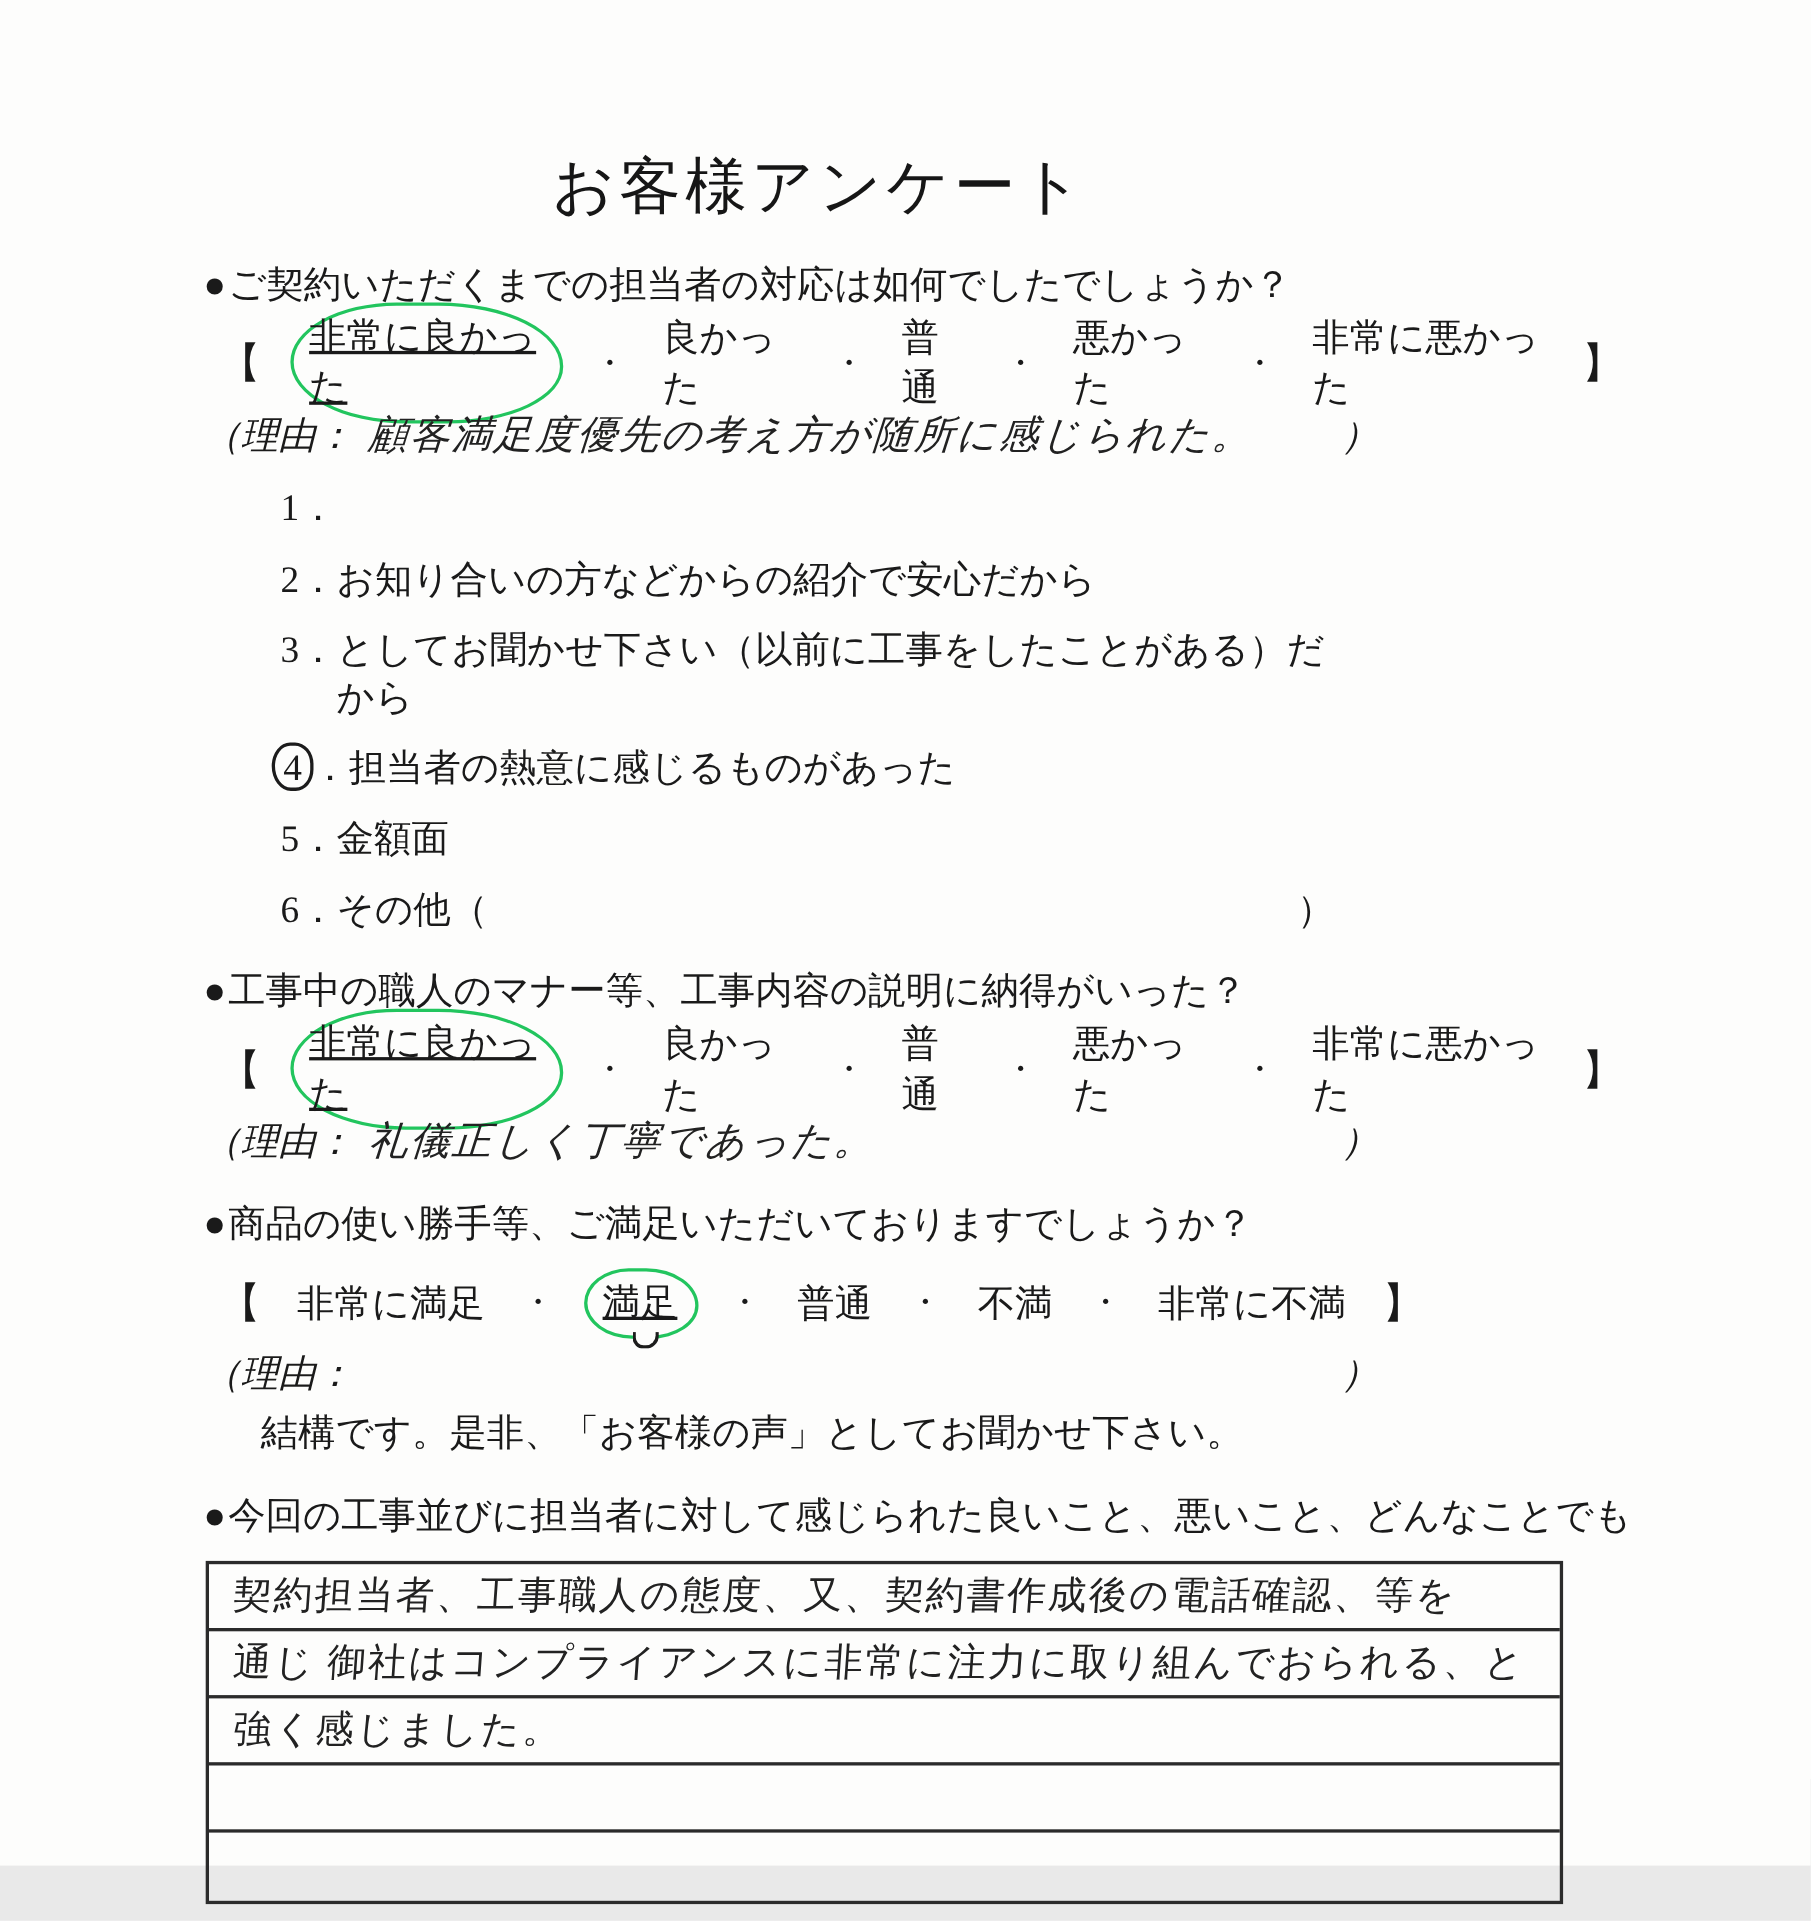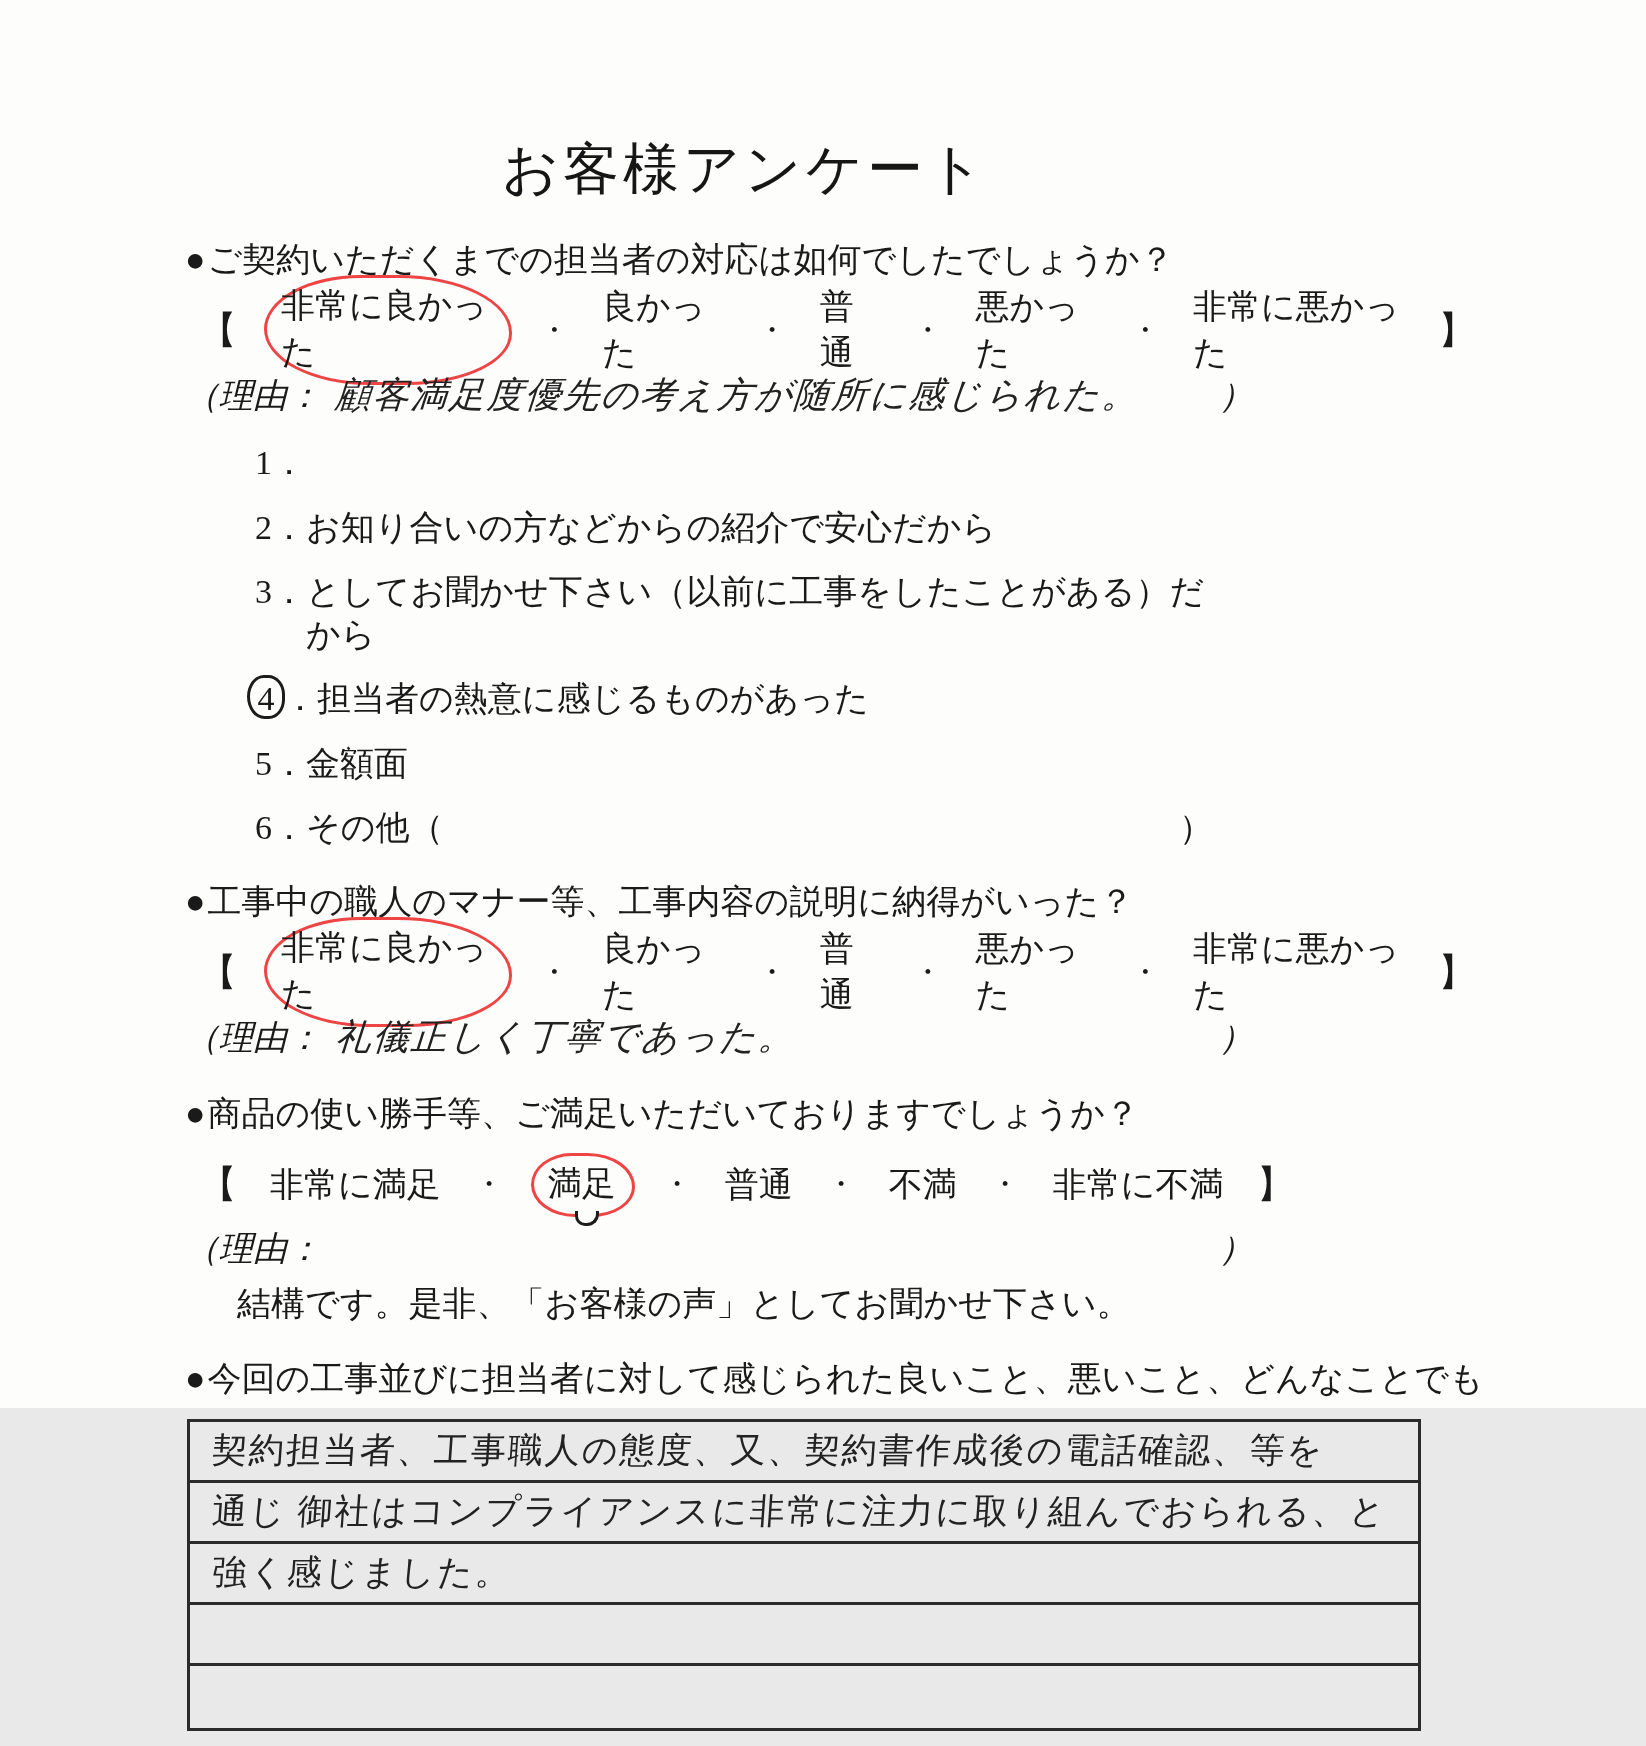"お客様アンケート" .page { height: 1408px -> 1696px }
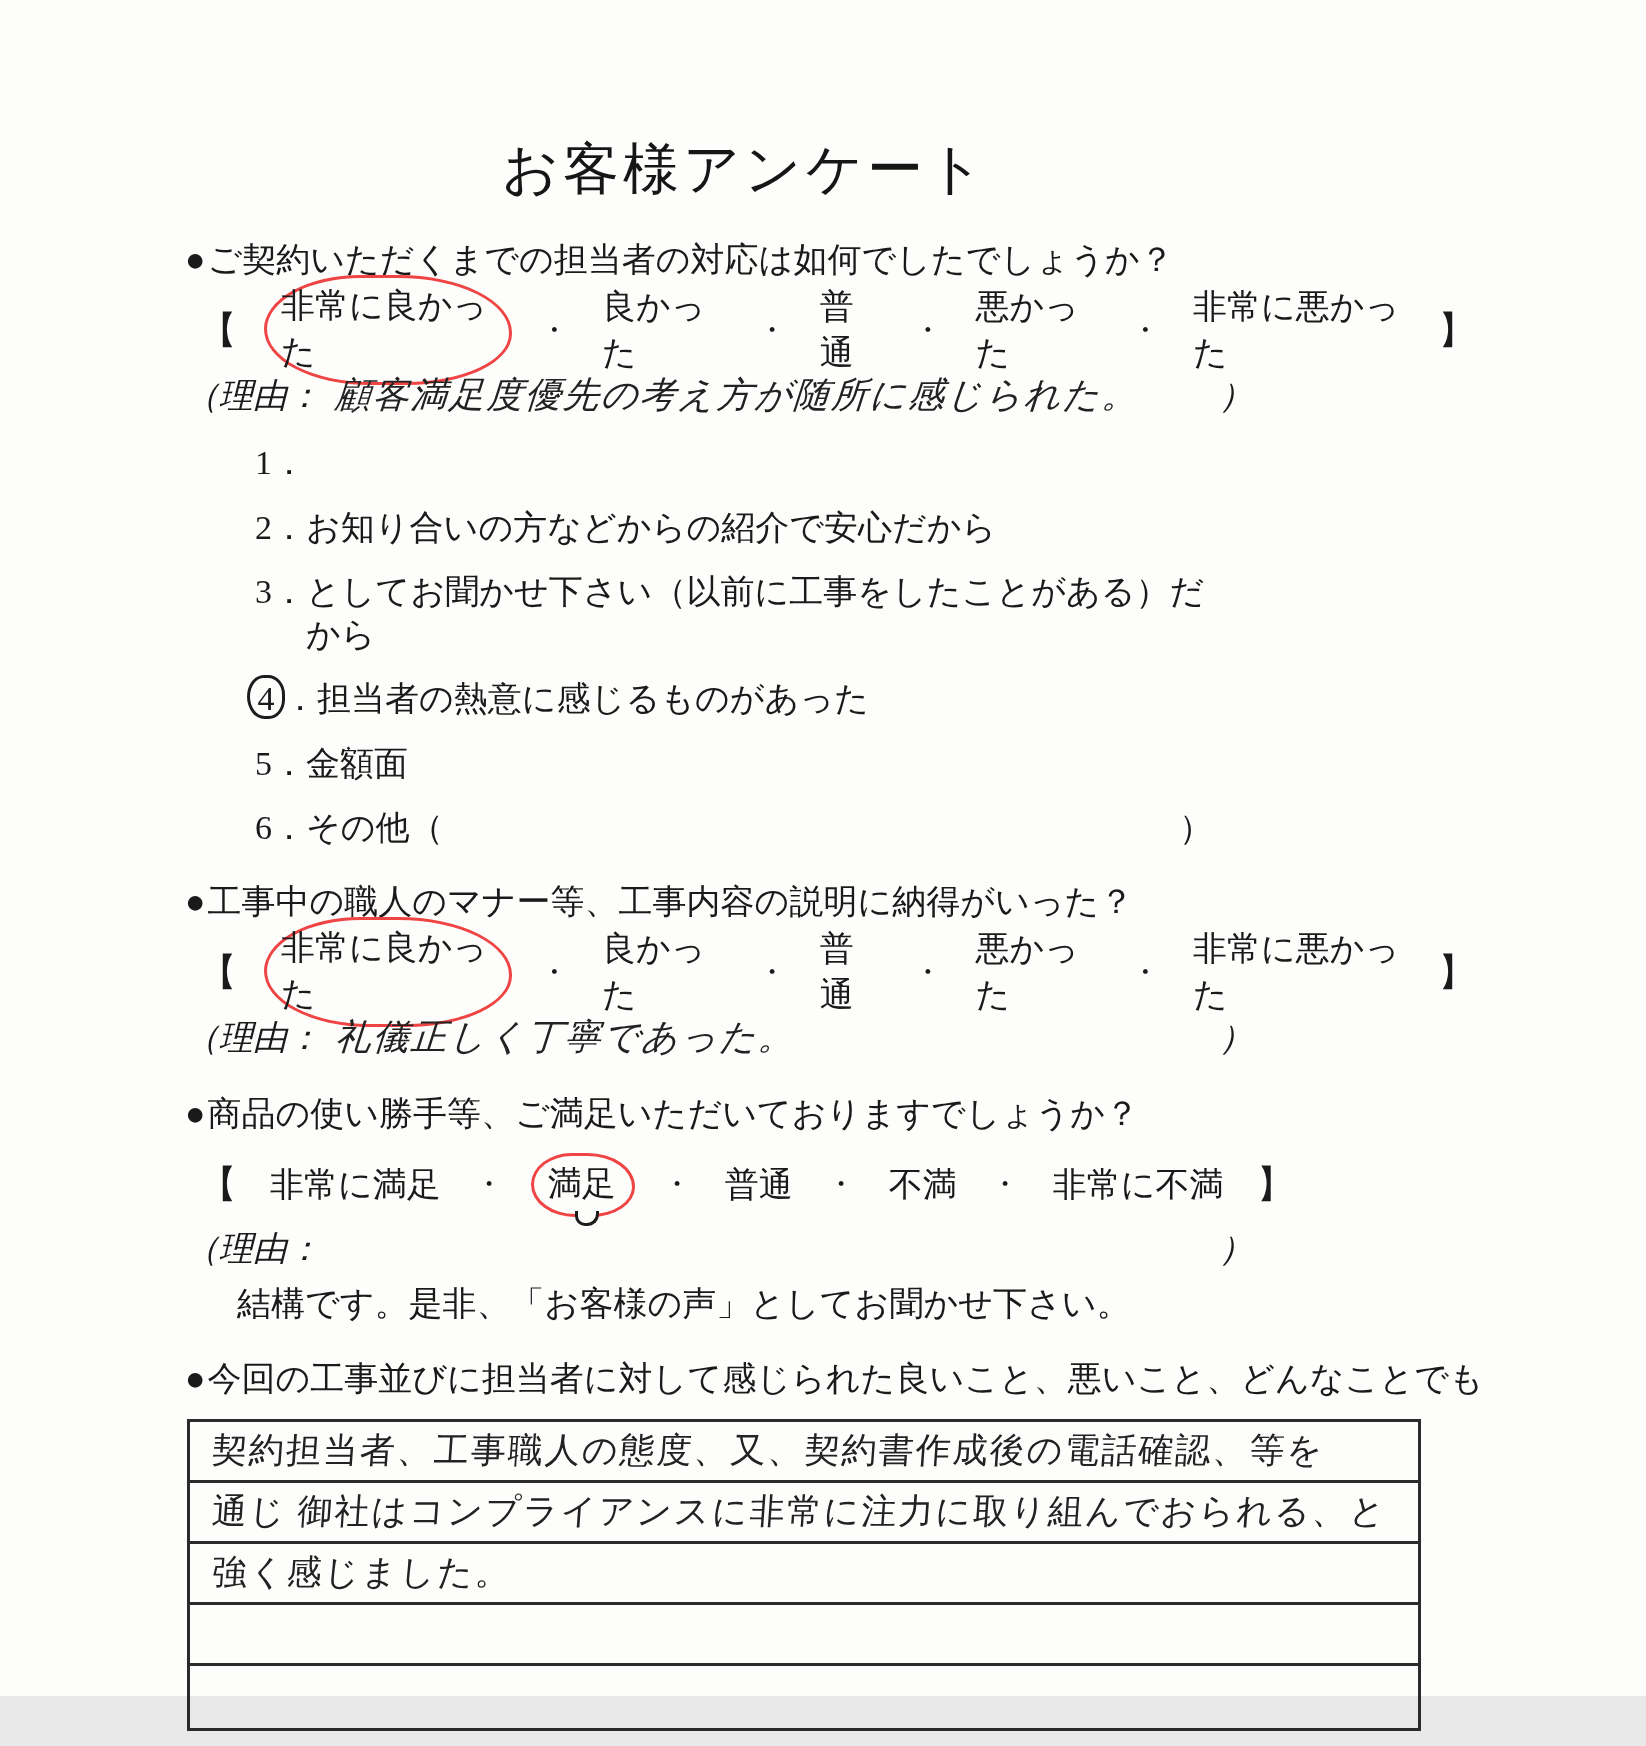"非常に良かった" .circled { border: 3px solid #ef4444 -> 3px solid #22c55e; text-decoration: none -> underline }
